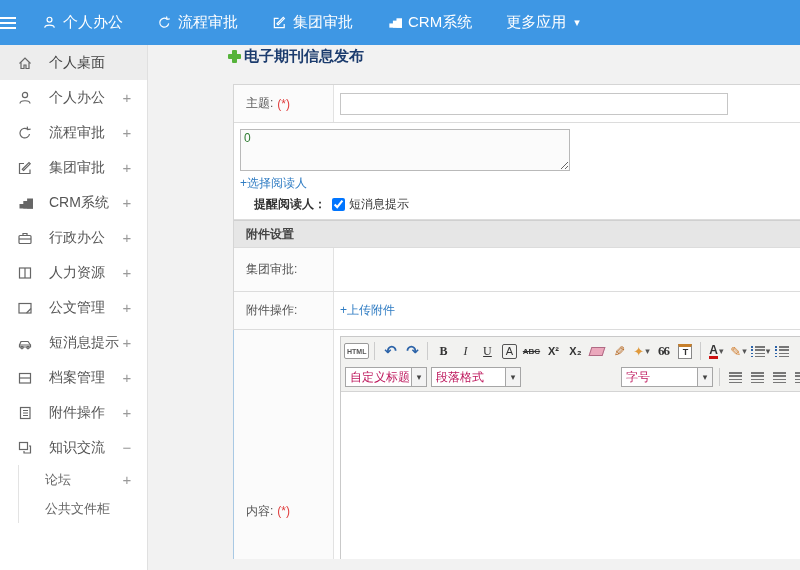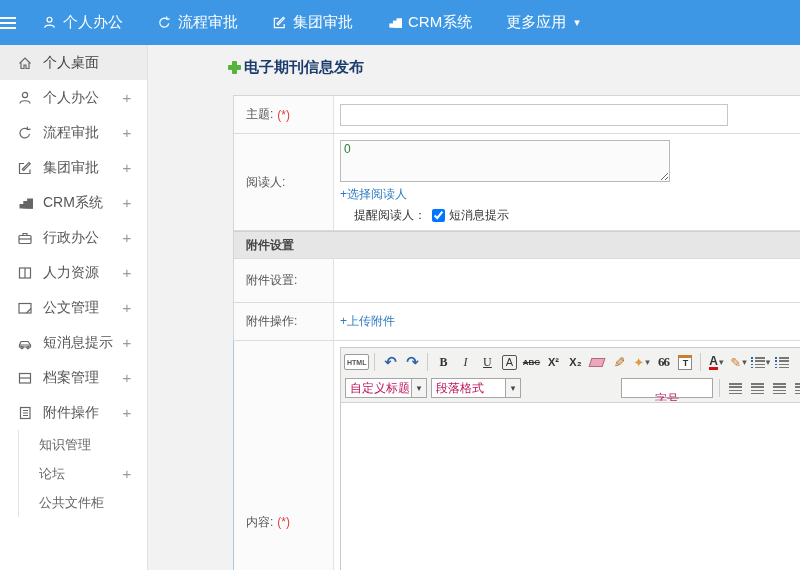"个人桌面" .sb-label { margin-left: none -> 6px }
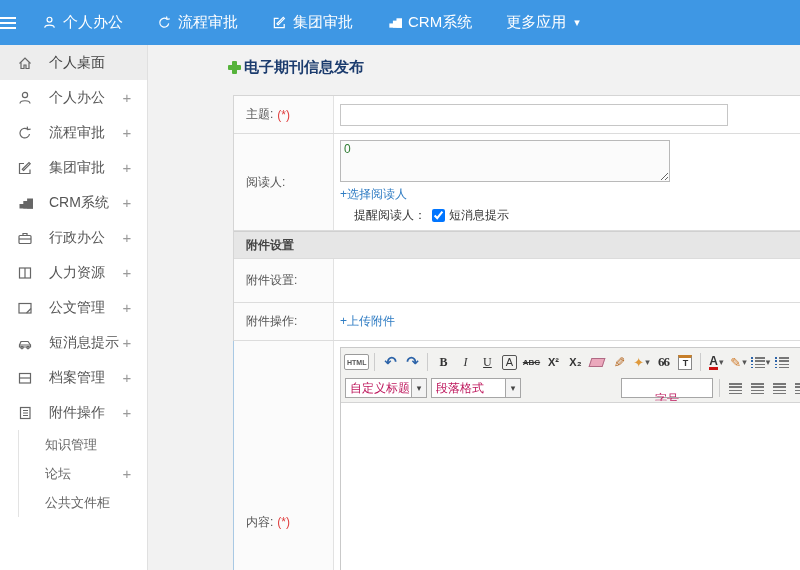"电子期刊信息发布" .main { top: 45px -> 34px }
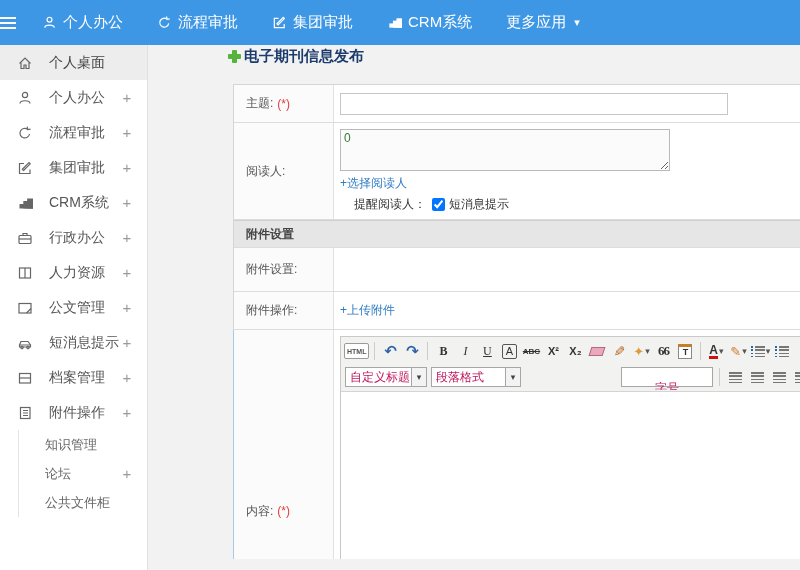"阅读人:" div.fl { html: <div> <span>阅读人:</span> </div> -> none }
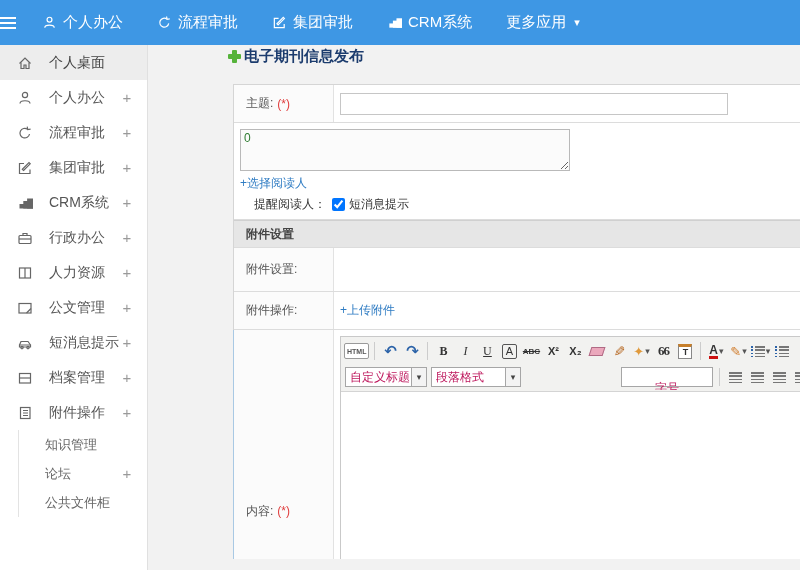"提醒阅读人：" .hint-bold { font-weight: normal -> bold }
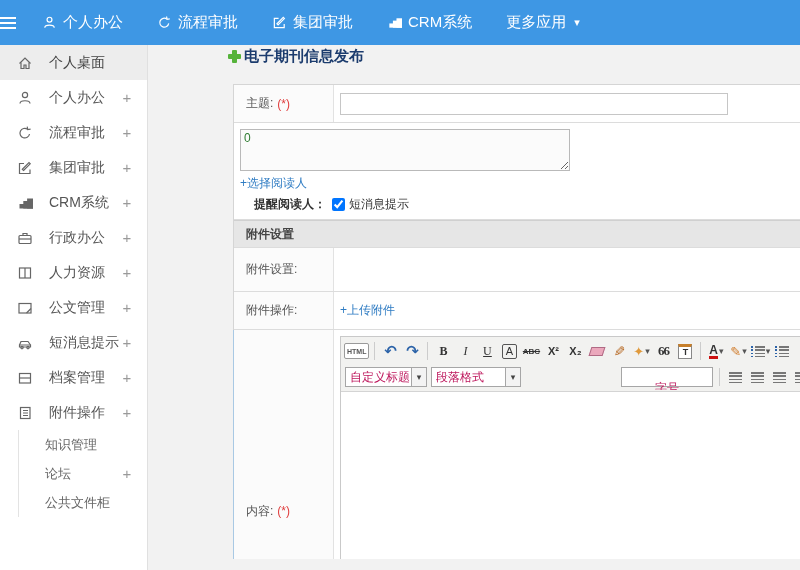"附件设置:" span { text: 附件设置 -> 集团审批 }
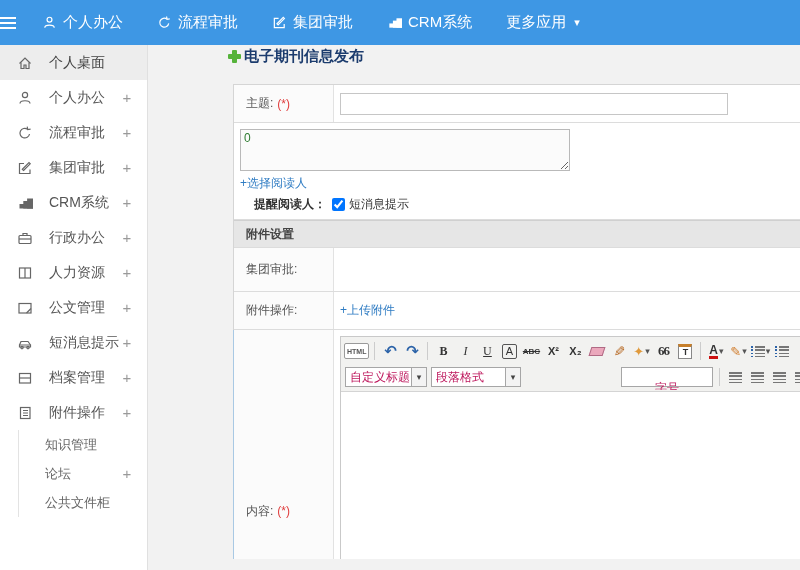"字号" .sel-w4 { flex-direction: column -> none }
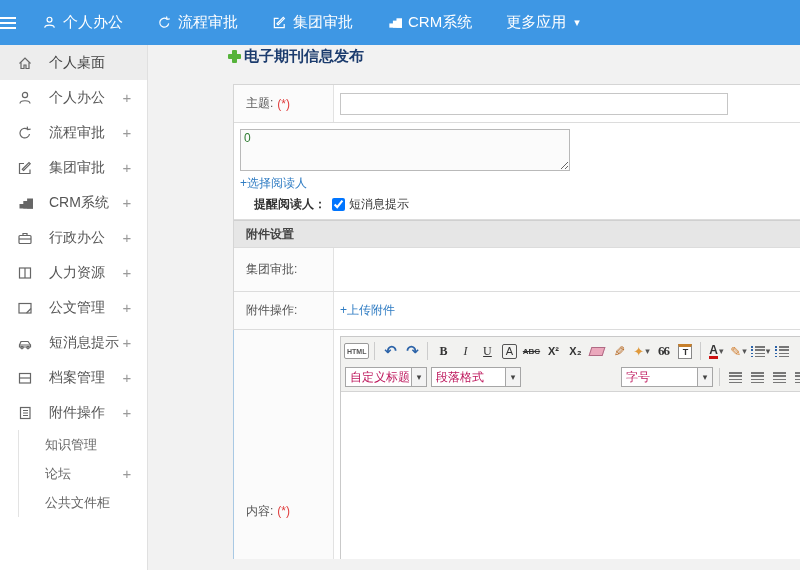"知识交流" div.sb-item { html: none -> <div> <span> <svg> <rect></rect> <path></path> </svg> </span> <span>知识交流</span> <span>−</span> </div> }
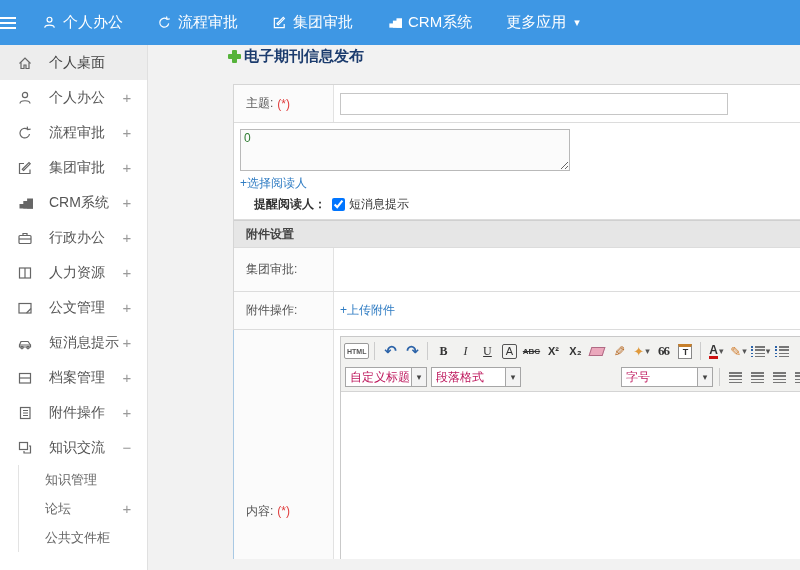"知识管理" div.sb-sub-item { html: <div> <span>知识管理</span> <span></span> </div> -> none }
